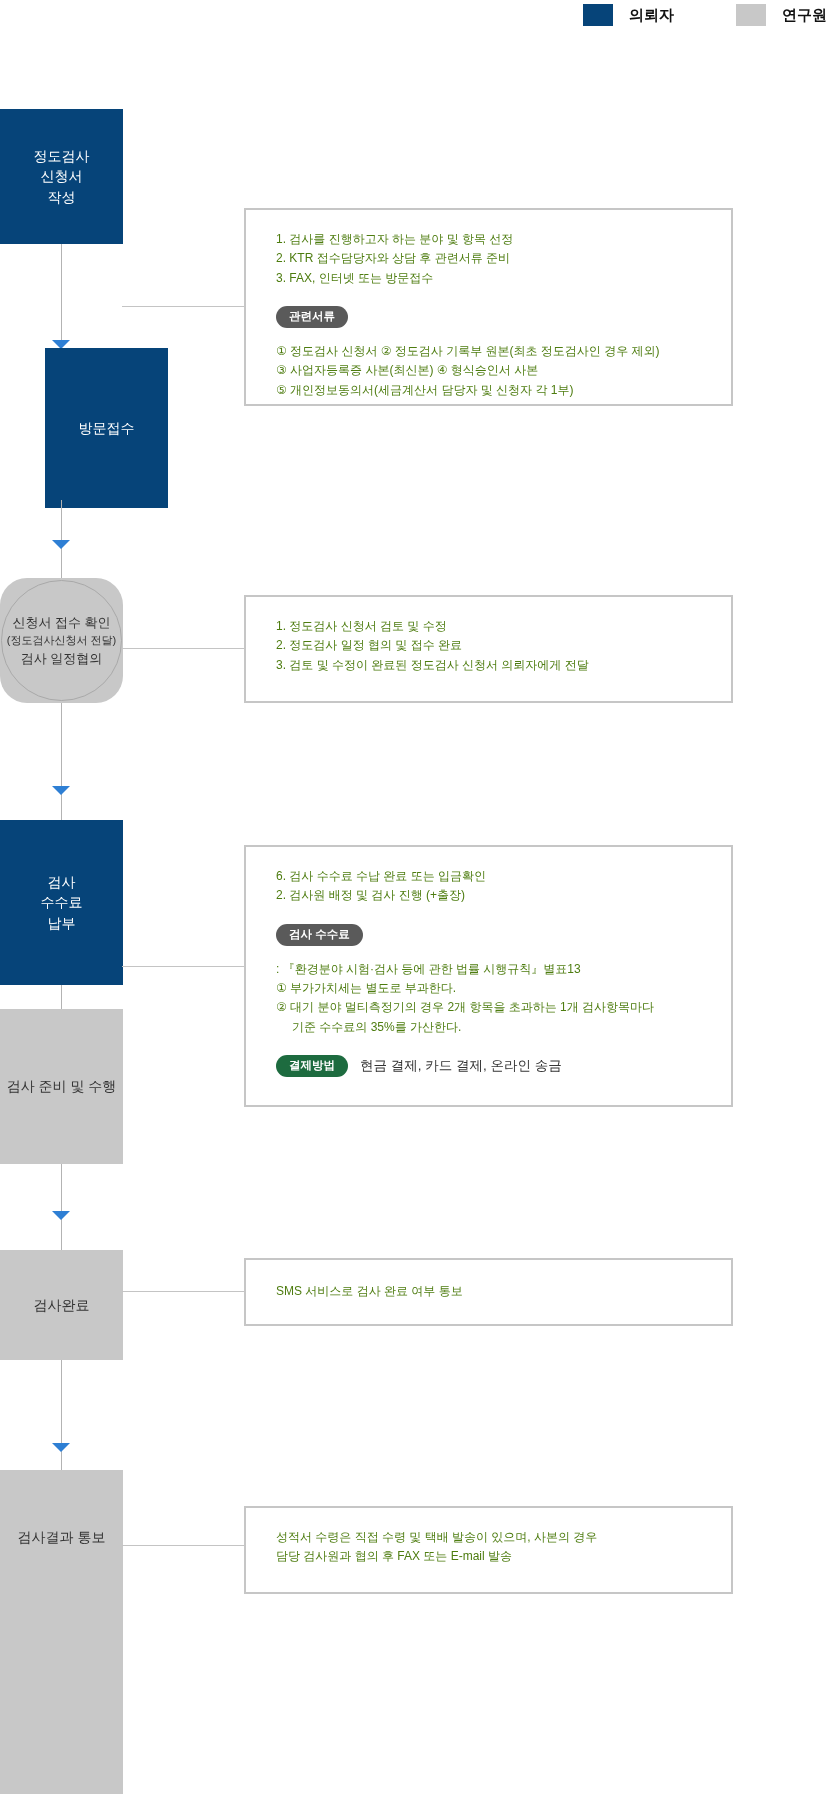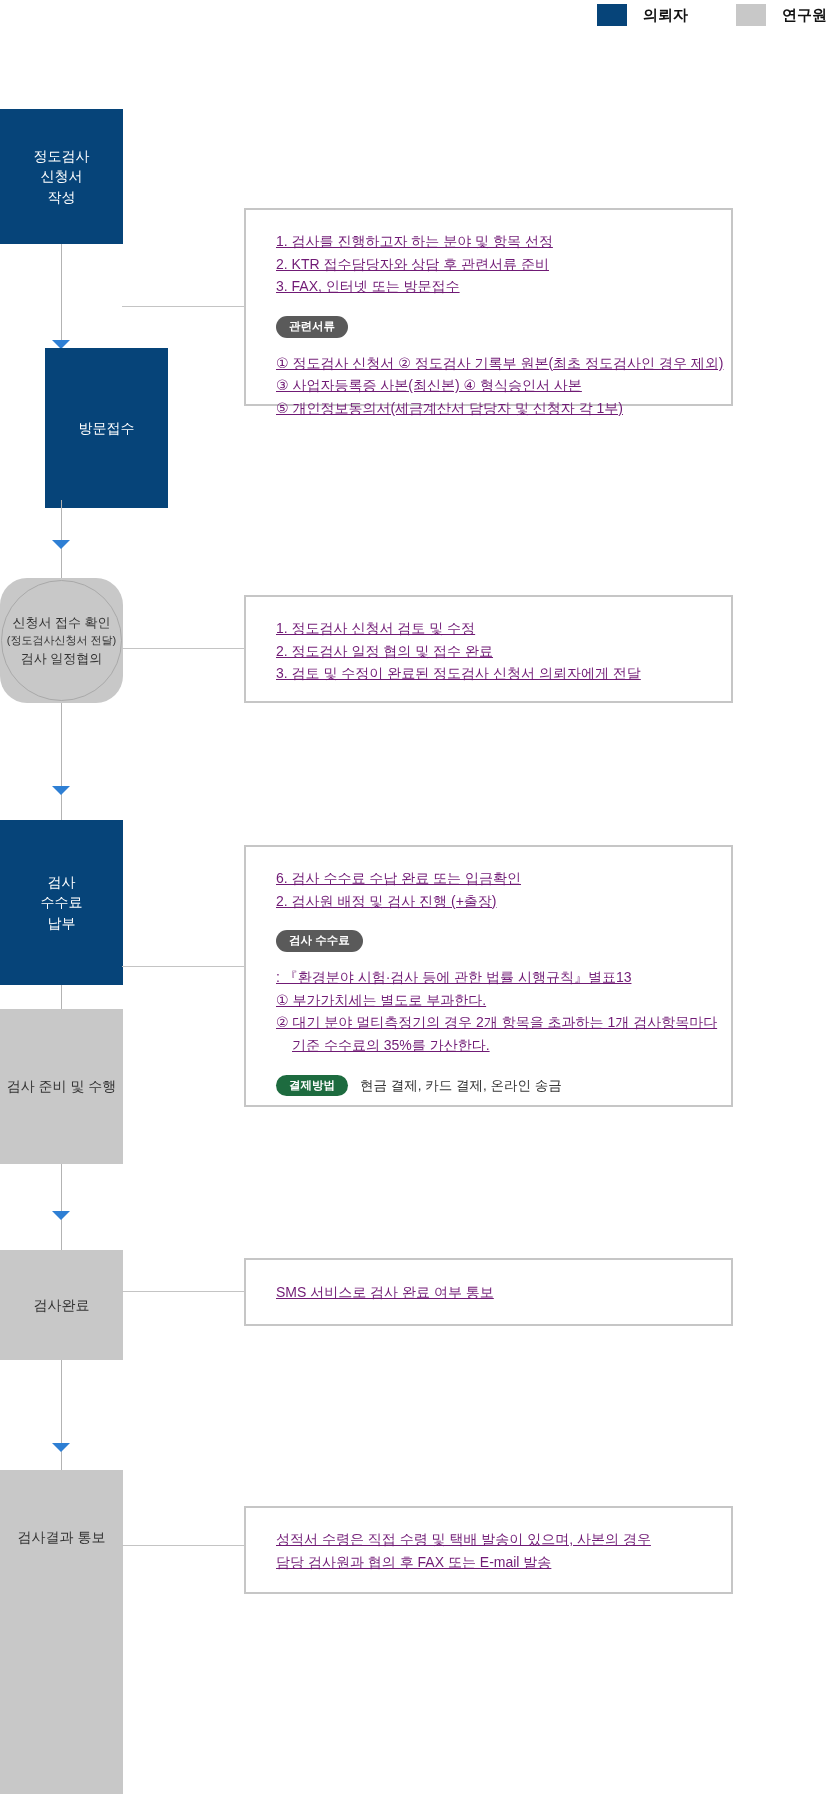"연구원" .legend-item + .legend-item { margin-left: 48px -> 62px }
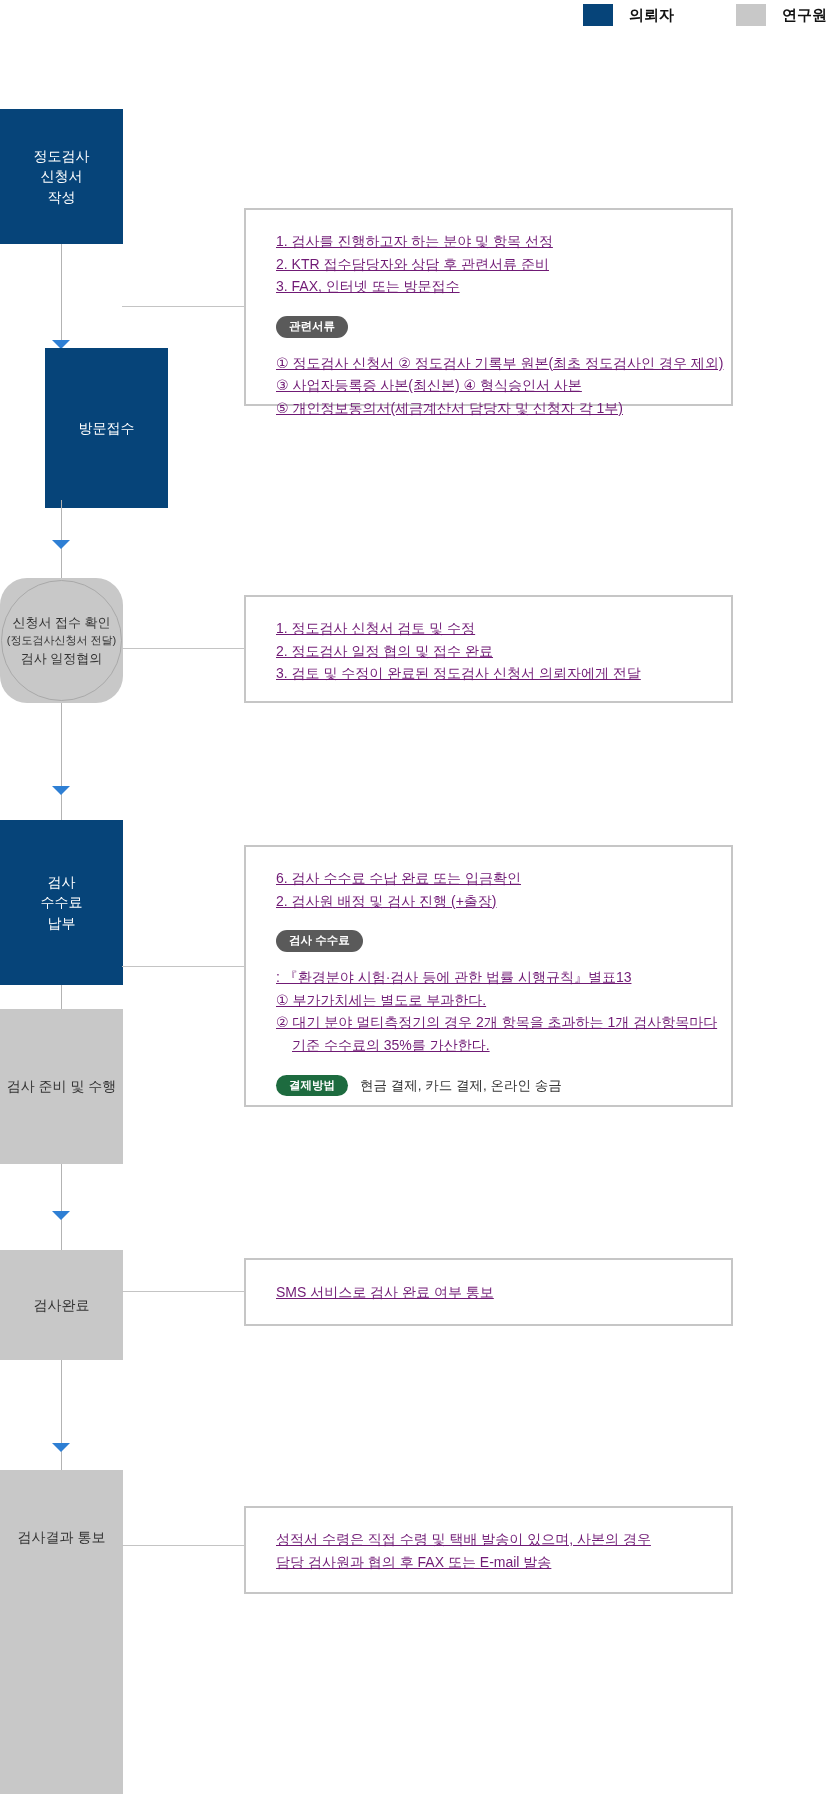"1. 검사를 진행하고자 하는 분야" .panel-line { color: #701a75 -> #4d7c0f; font-size: 14px -> 12px; text-decoration: underline -> none }
